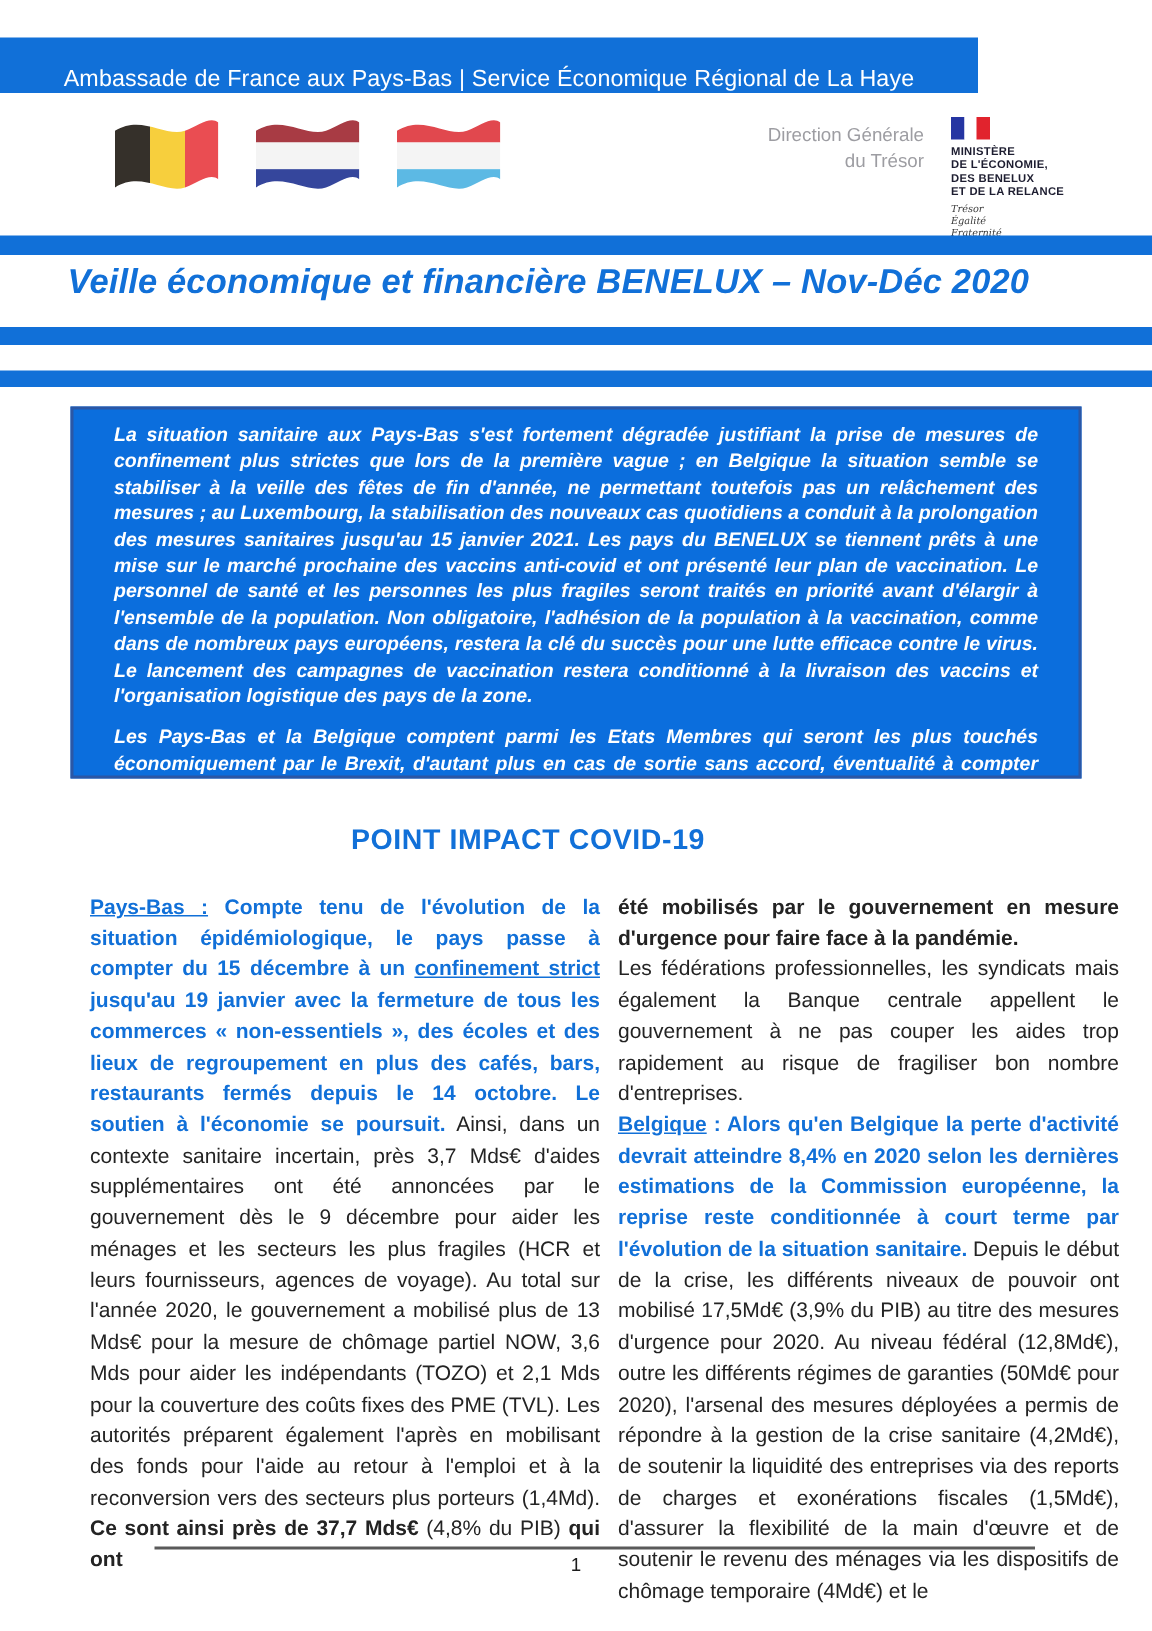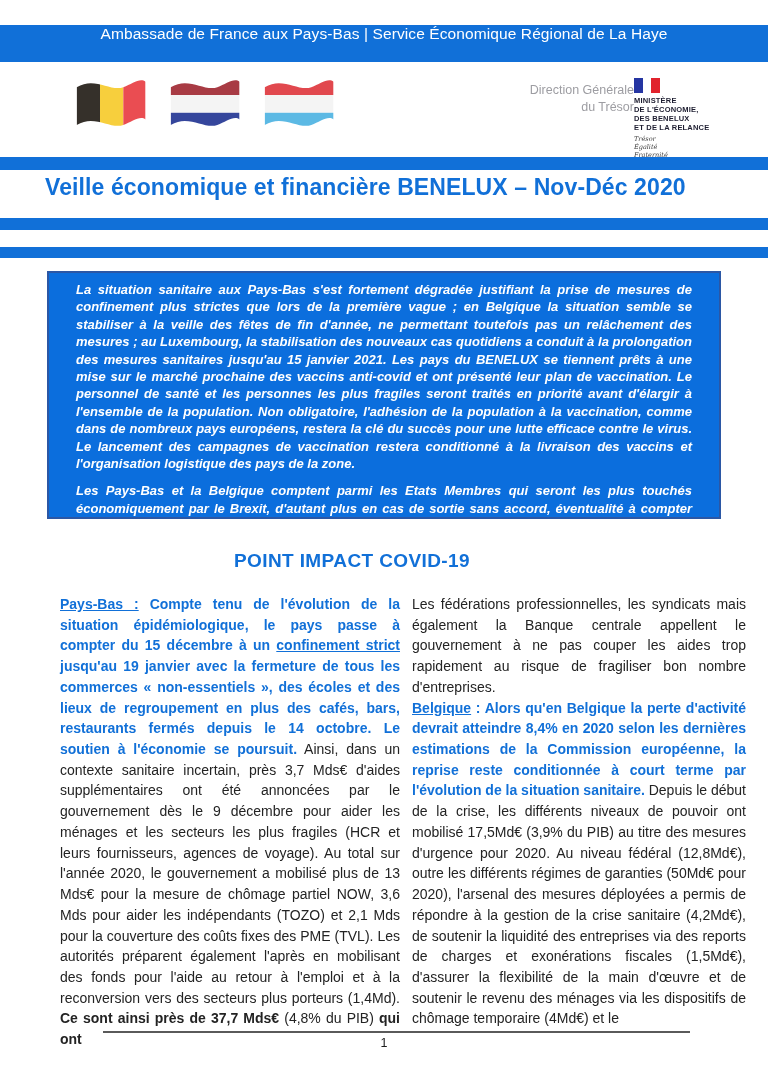"Ambassade de France aux Pays-Bas" .banner { align-items: flex-start -> flex-end; width: 768px -> 652px }
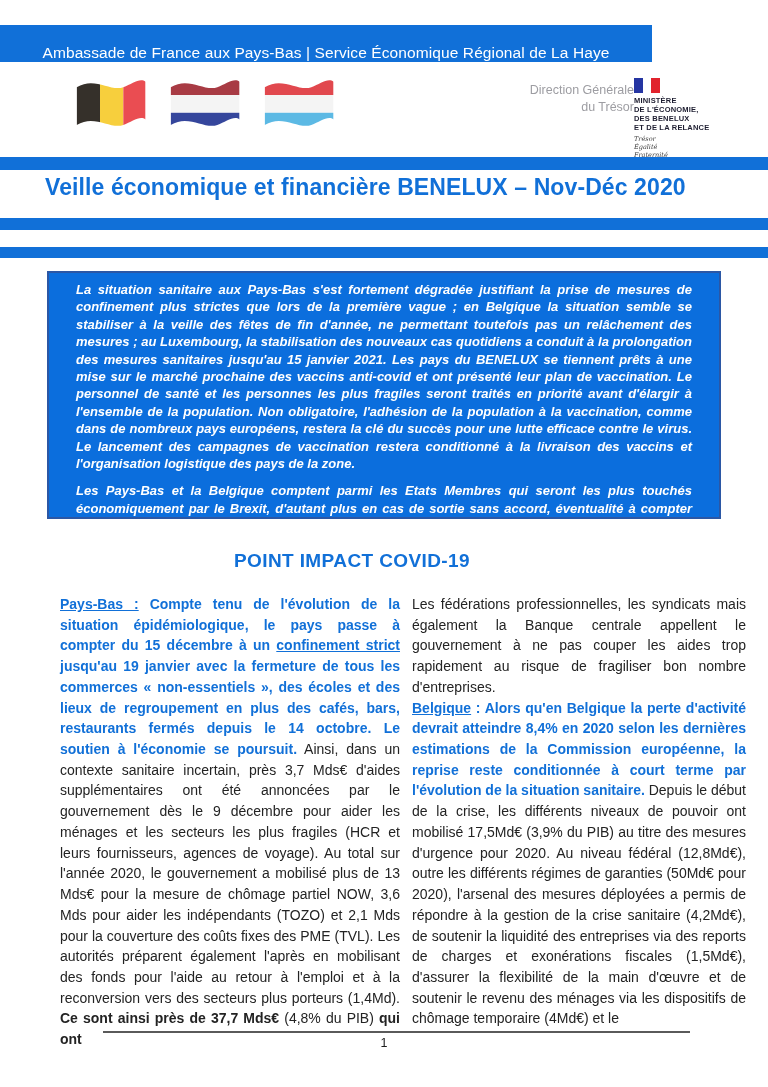"Direction Générale" .right-logos { gap: none -> 18px }
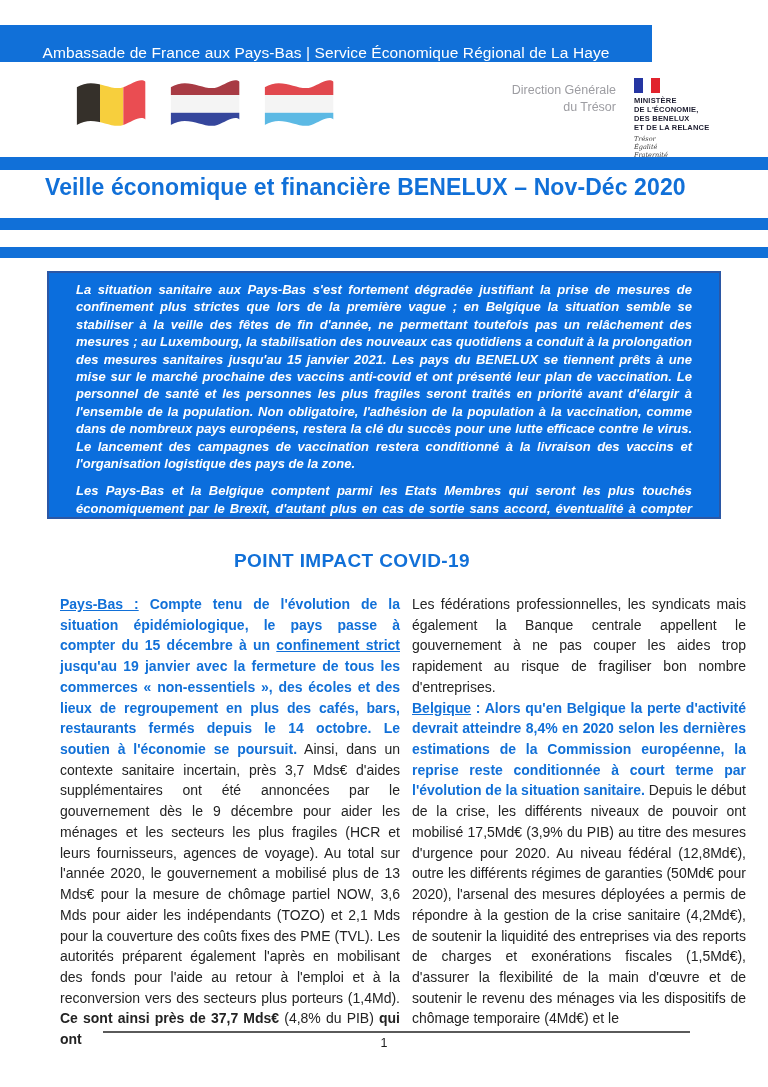"Veille économique et financière BENELUX" .title { font-style: none -> italic }
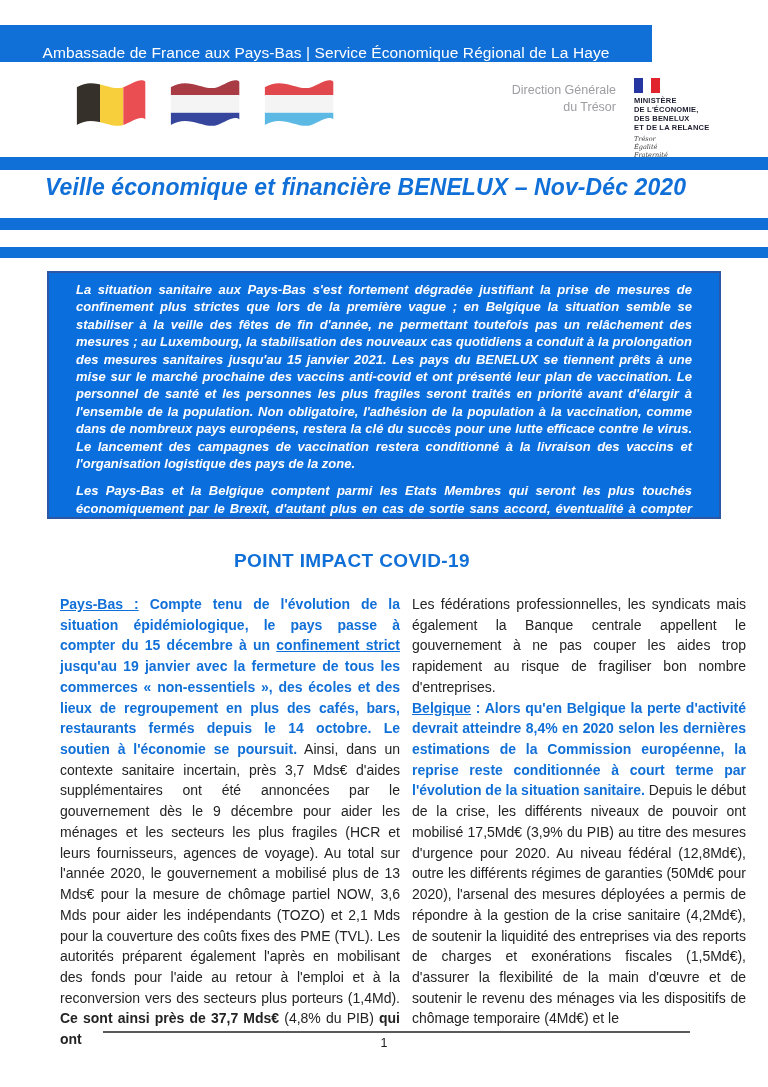"été mobilisés par le gouvernement" p { html: none -> <p><span>été mobilisés par le gouvernement en mesure d'urgence pour faire face à la pandémie.</span></p> }
